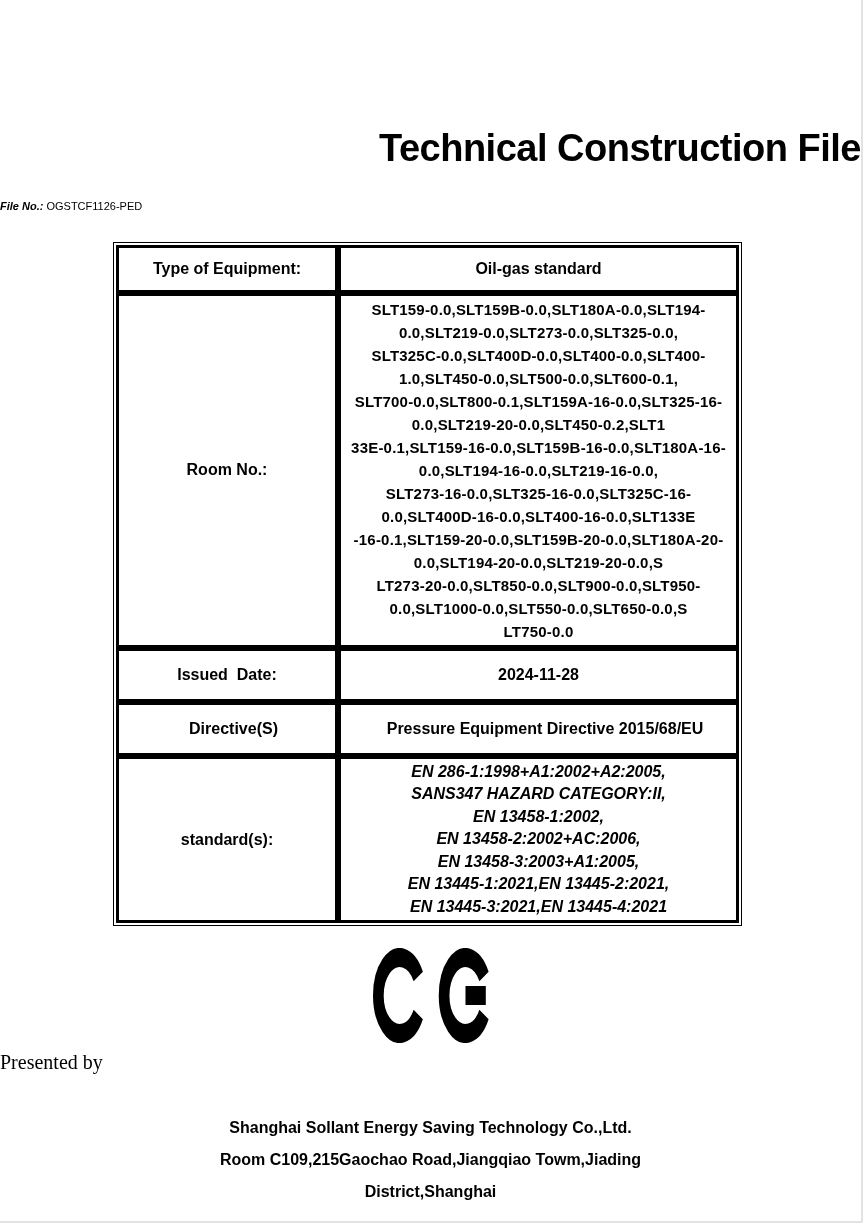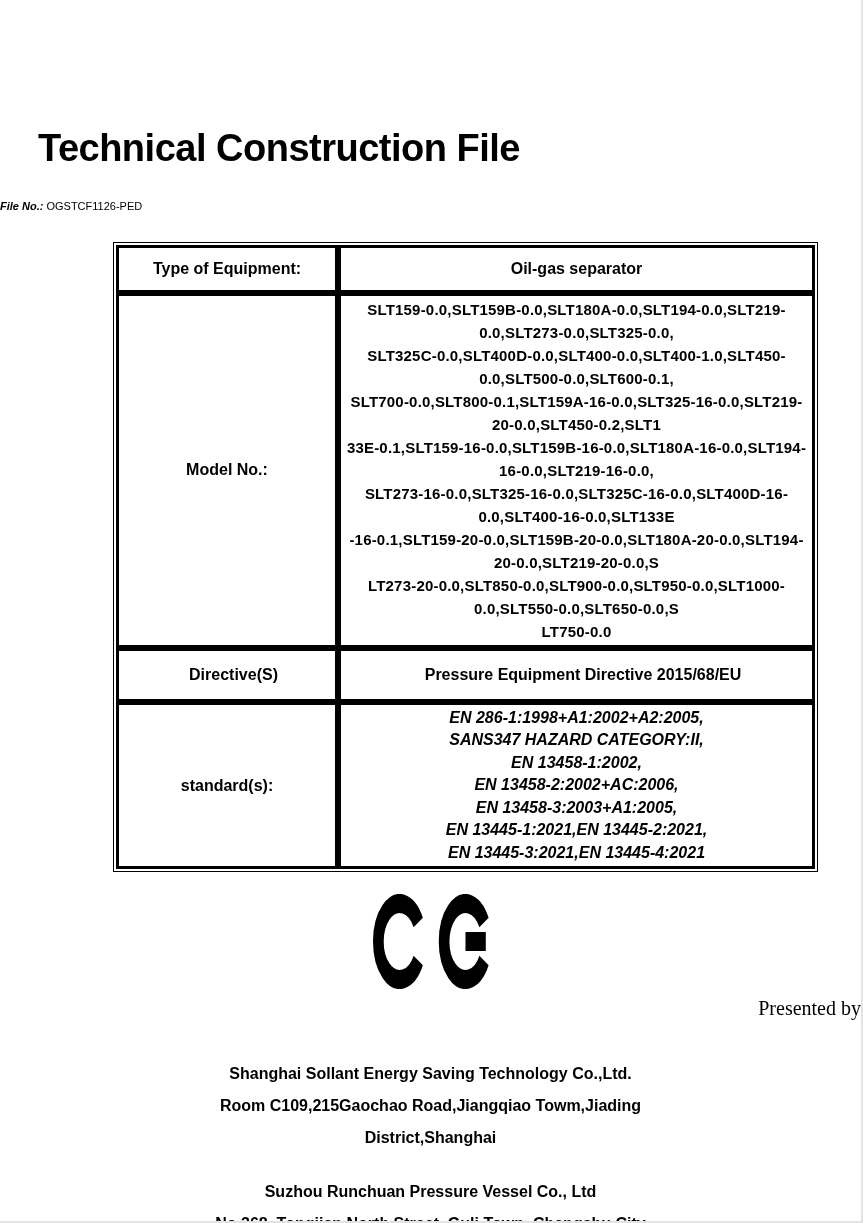"Technical Construction File" .title { text-align: left -> right }
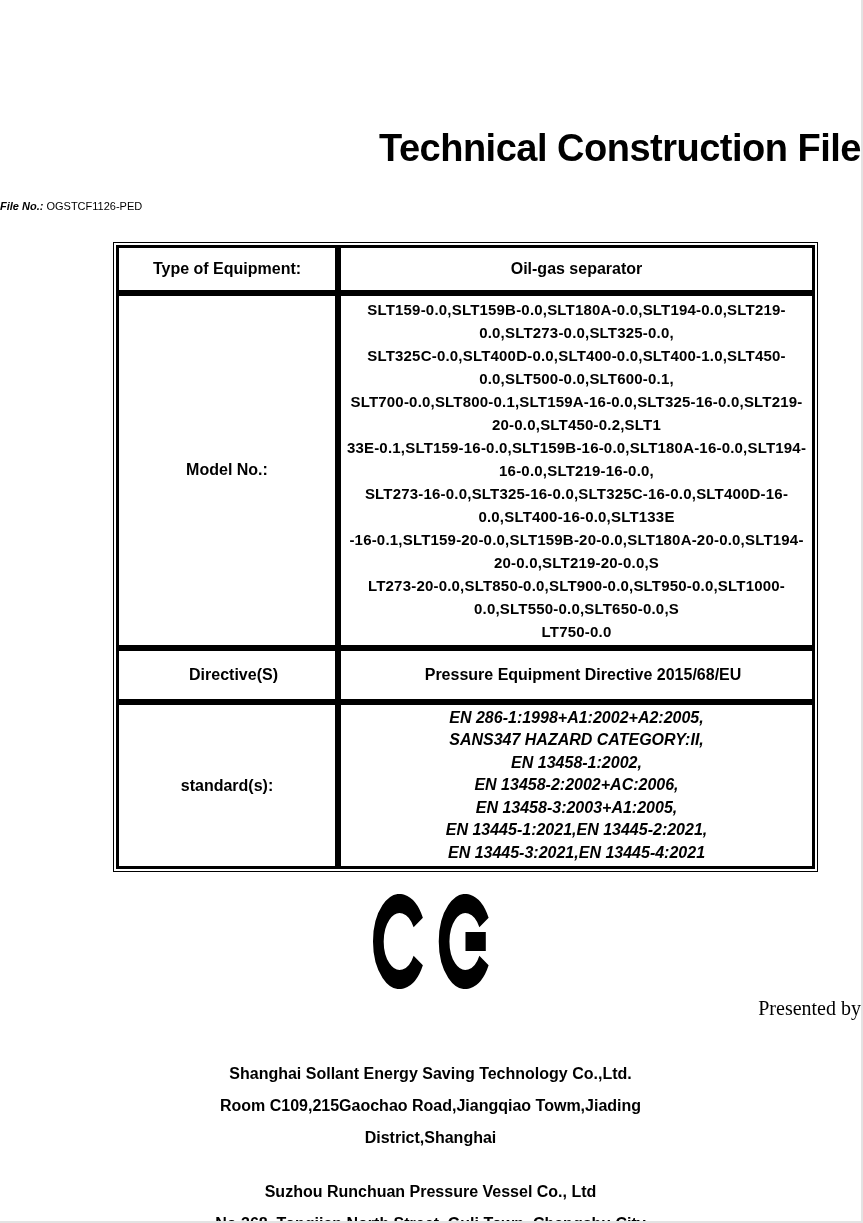"Type of Equipment:" .tbl-wrap { width: 705px -> 629px }
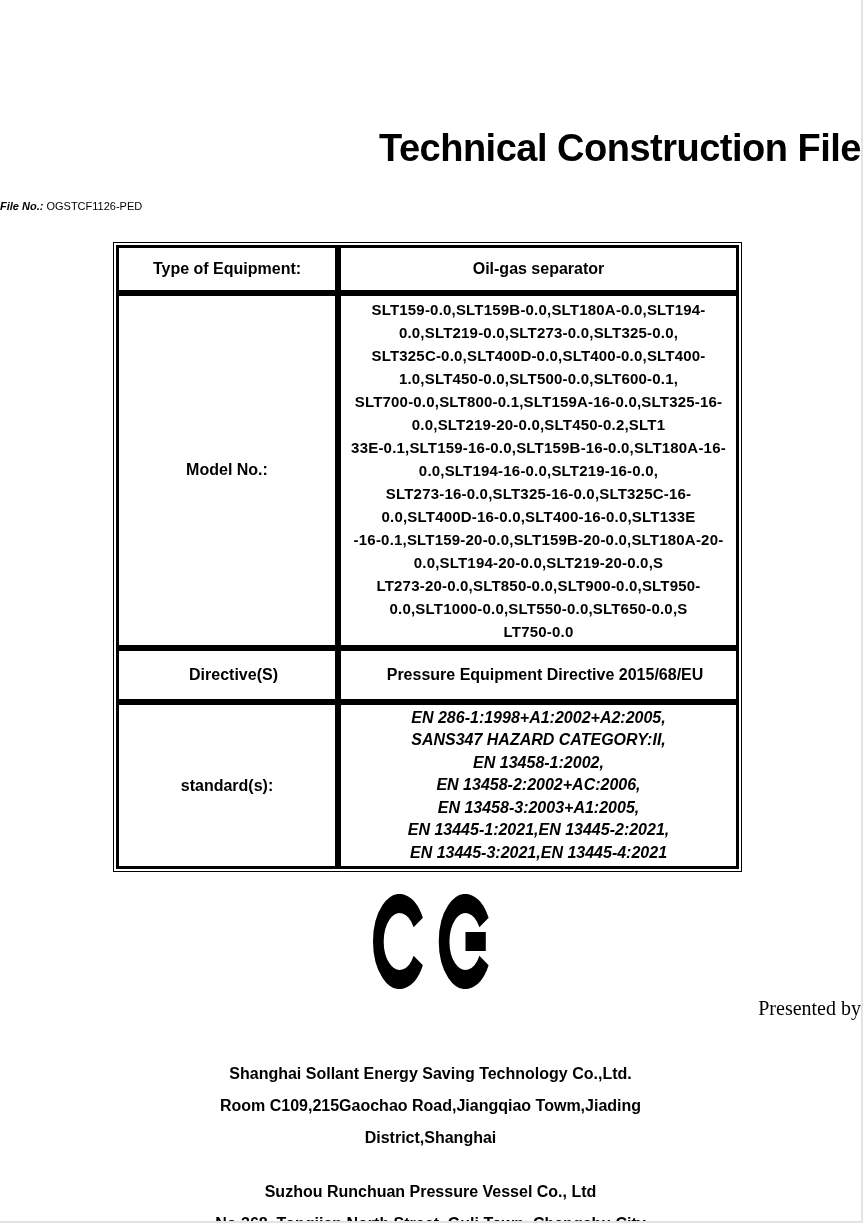"Oil-gas separator" td.val { text: separator -> standard }
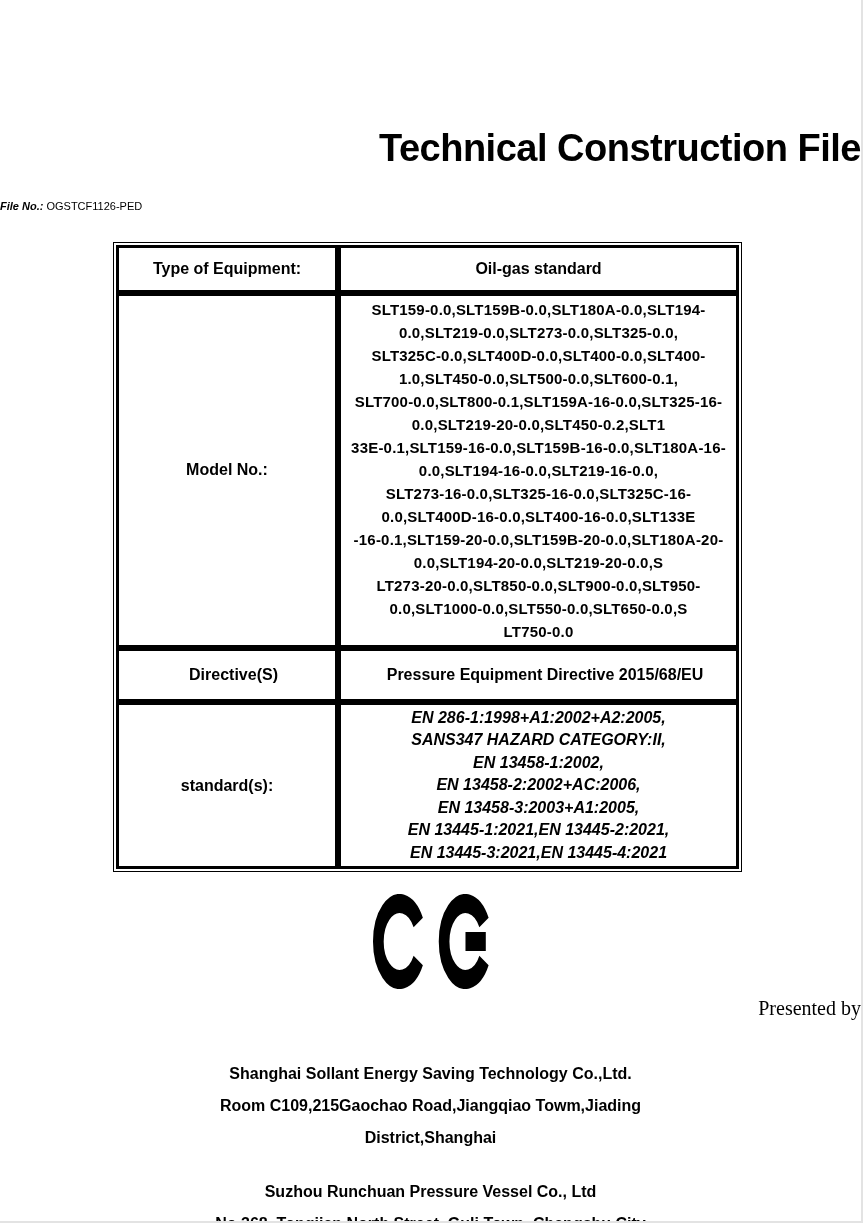"Model No.:" td.lab { text: Model -> Room }
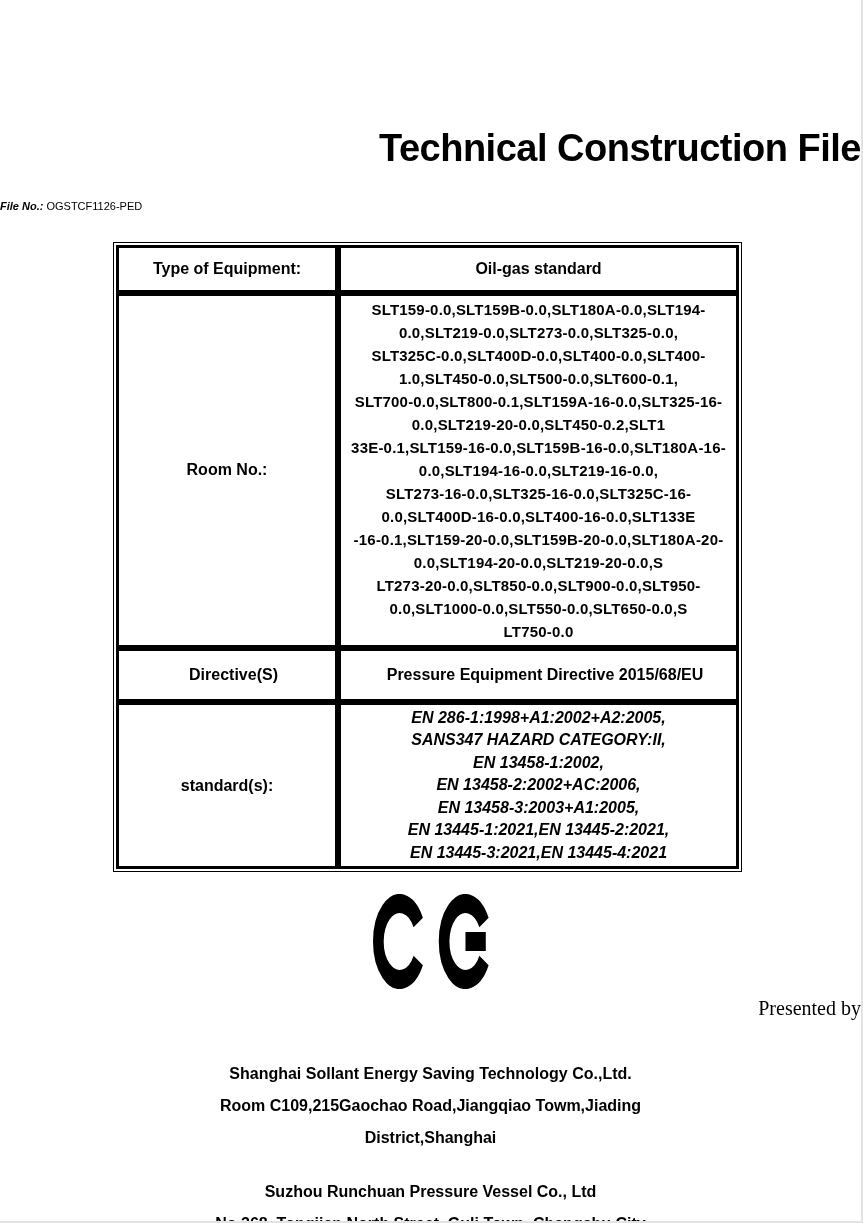"Issued Date:" tr.r-issued { html: none -> <tr> <td>Issued Date:</td> <td>2024-11-28</td> </tr> }
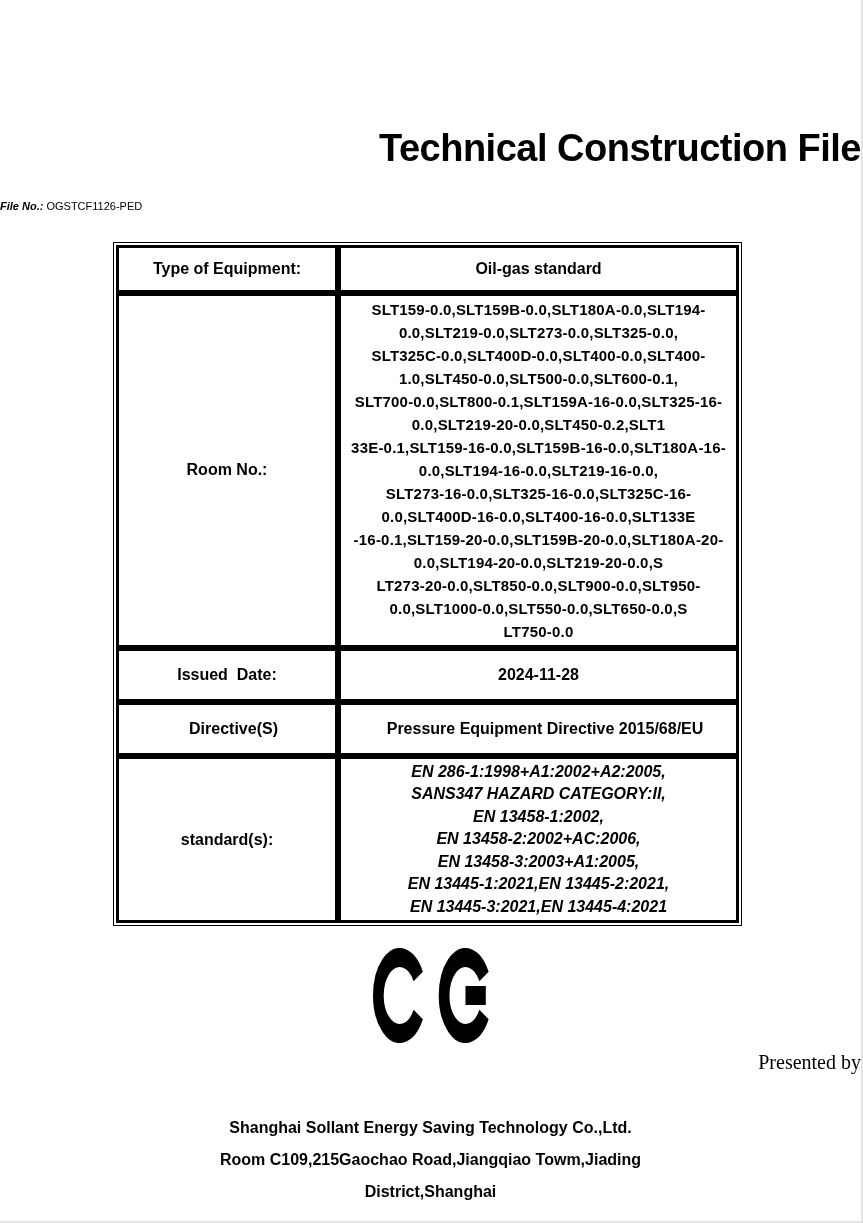"Presented by" .presented { text-align: right -> left }
